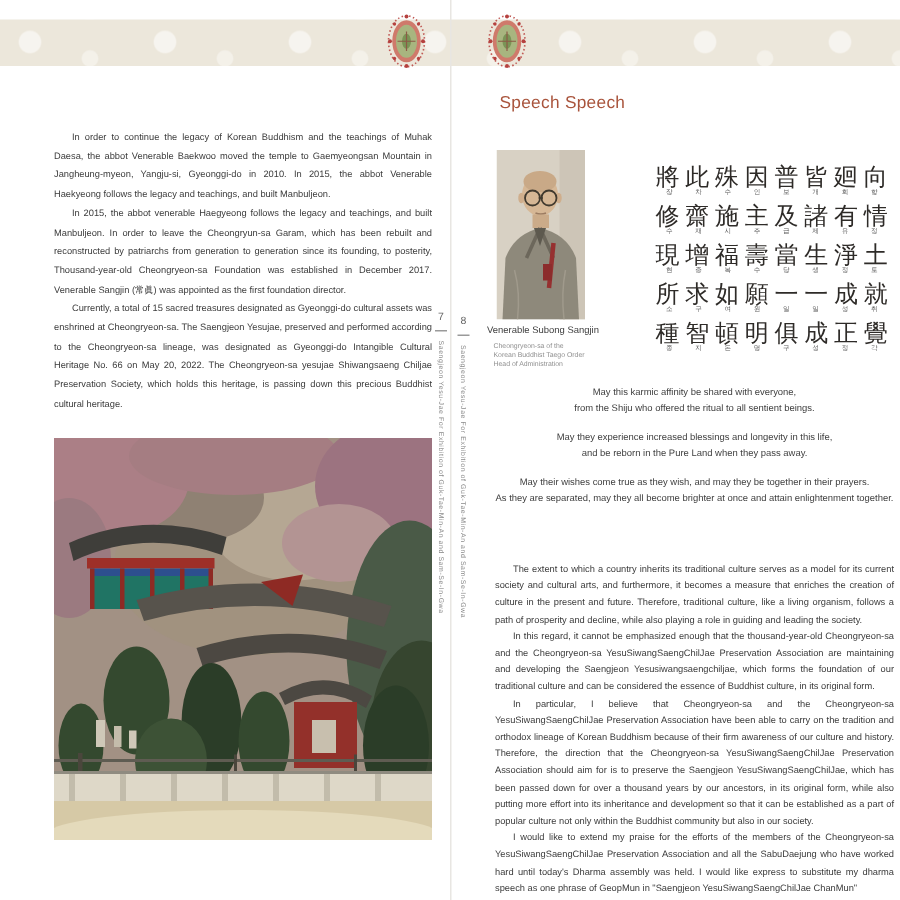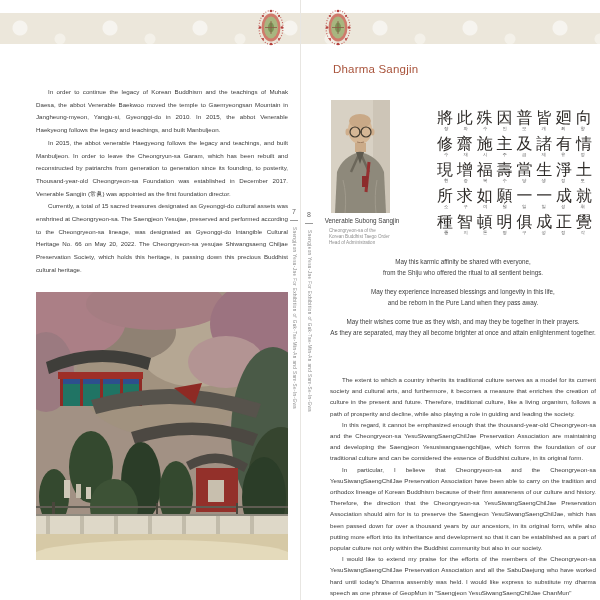"Dharma Sangjin" div.heading { text: Dharma Sangjin -> Speech Speech }
